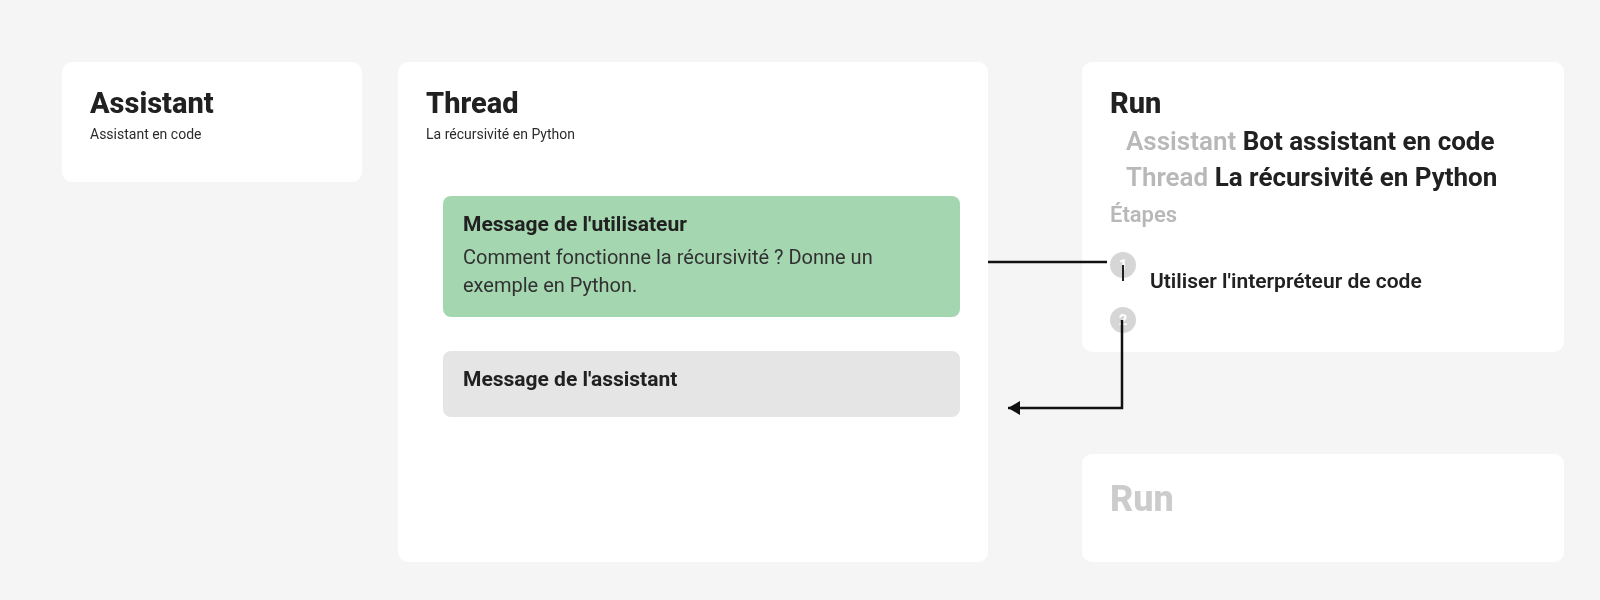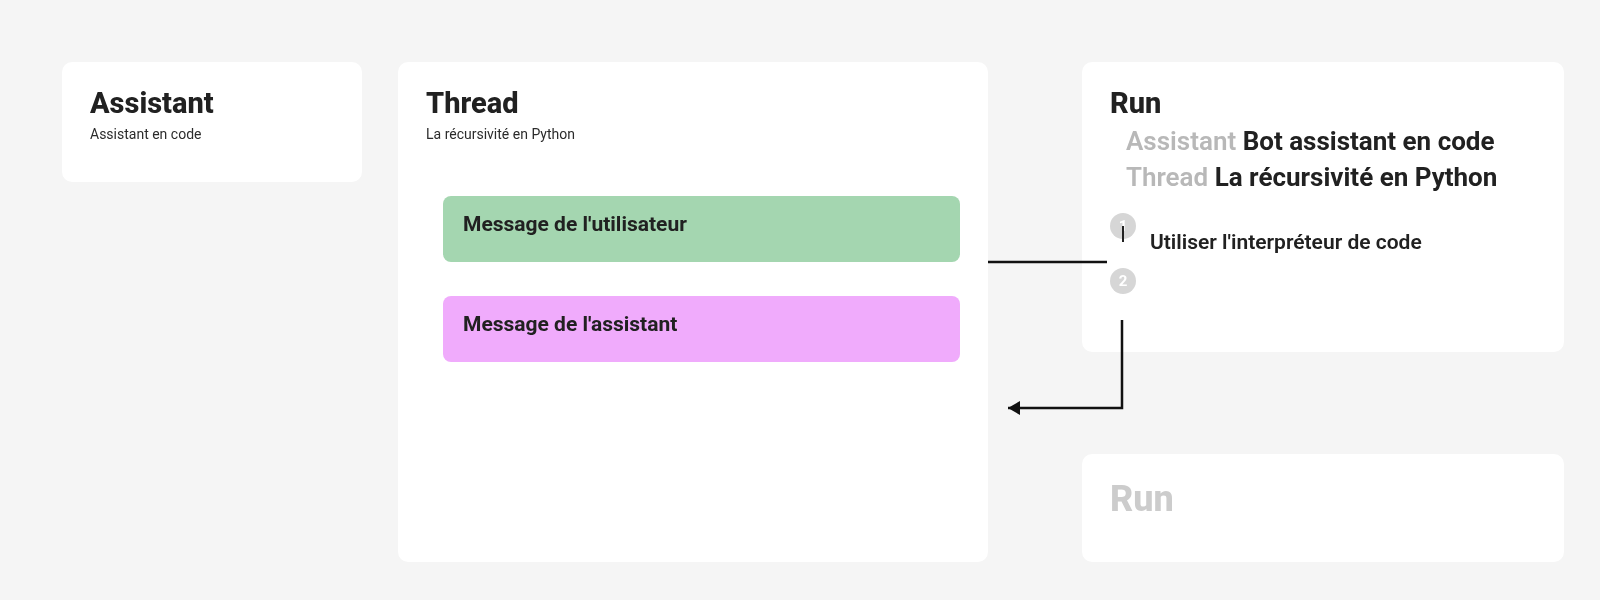"Étapes" div.steps-label { html: none -> <div>Étapes</div> }
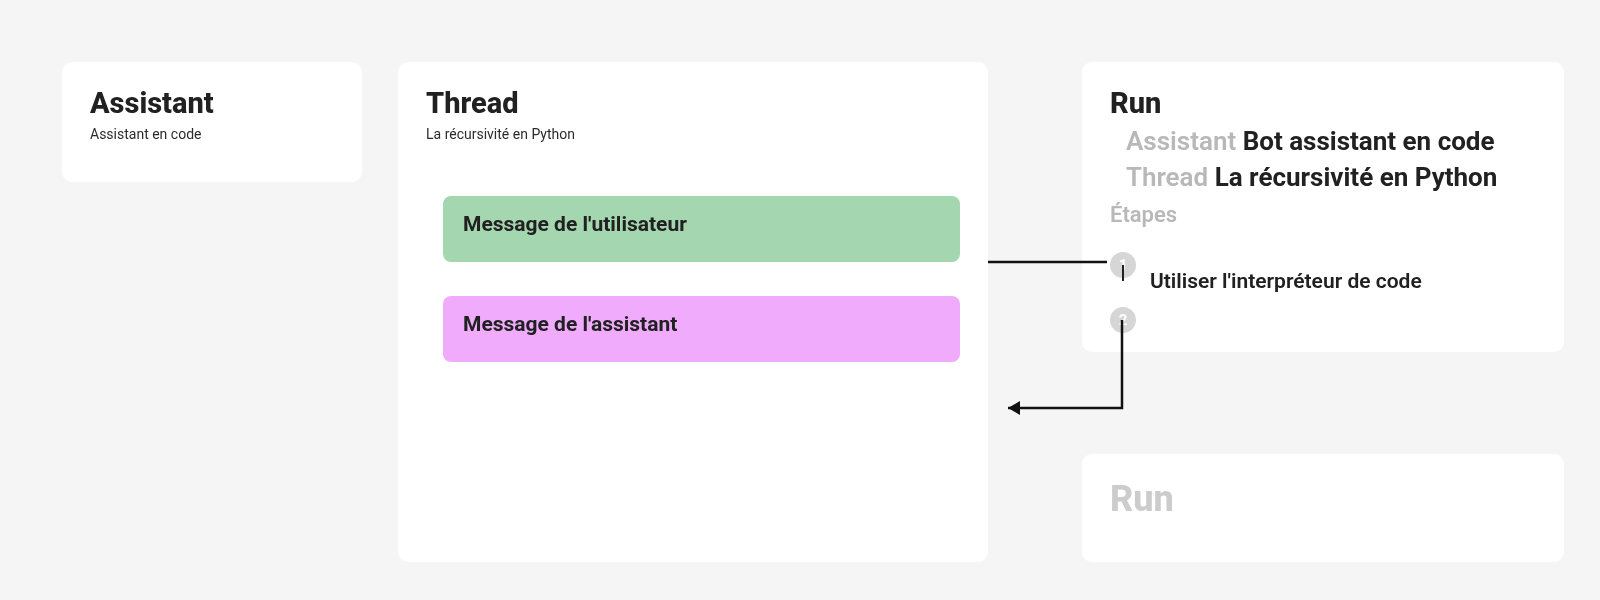"Comment fonctionne la récursivité ?" p.msg-body { html: none -> <p>Comment fonctionne la récursivité ? Donne un exemple en Python.</p> }
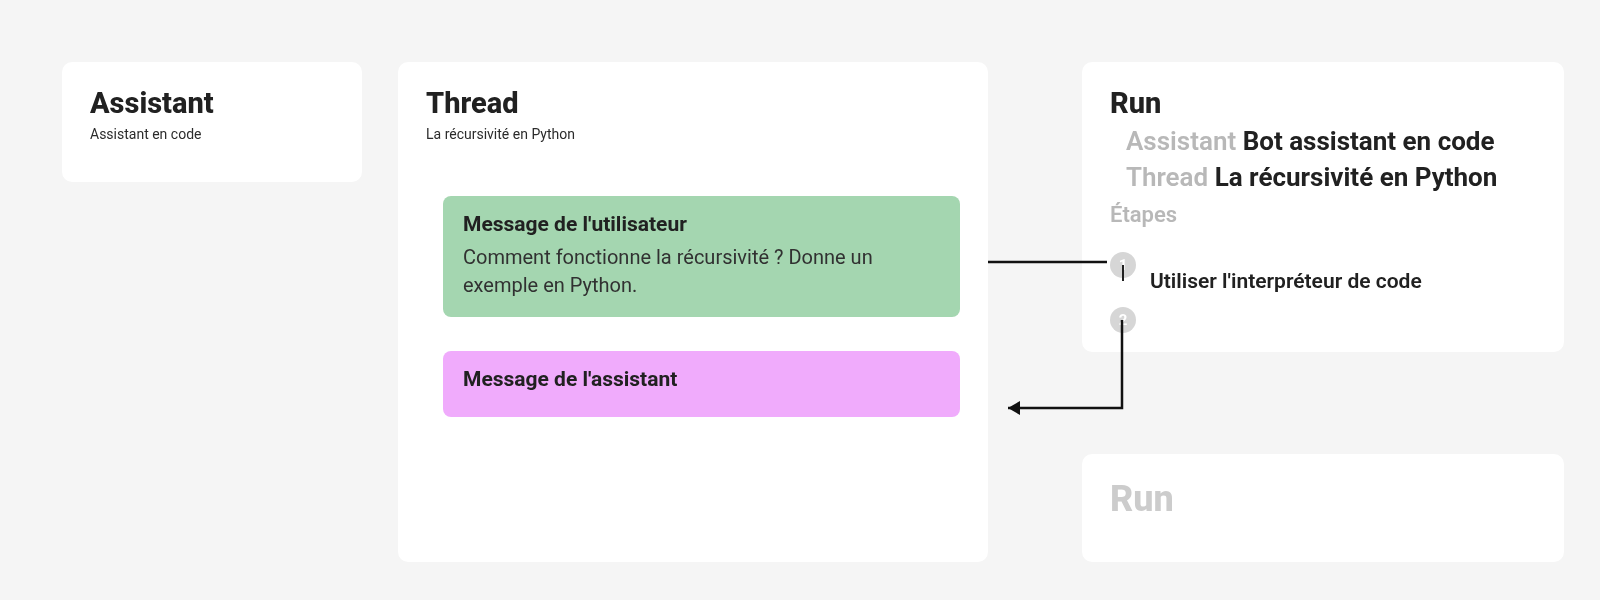"Message de l'assistant" .msg-assistant { background: #f0abfc -> #e5e5e5 }
